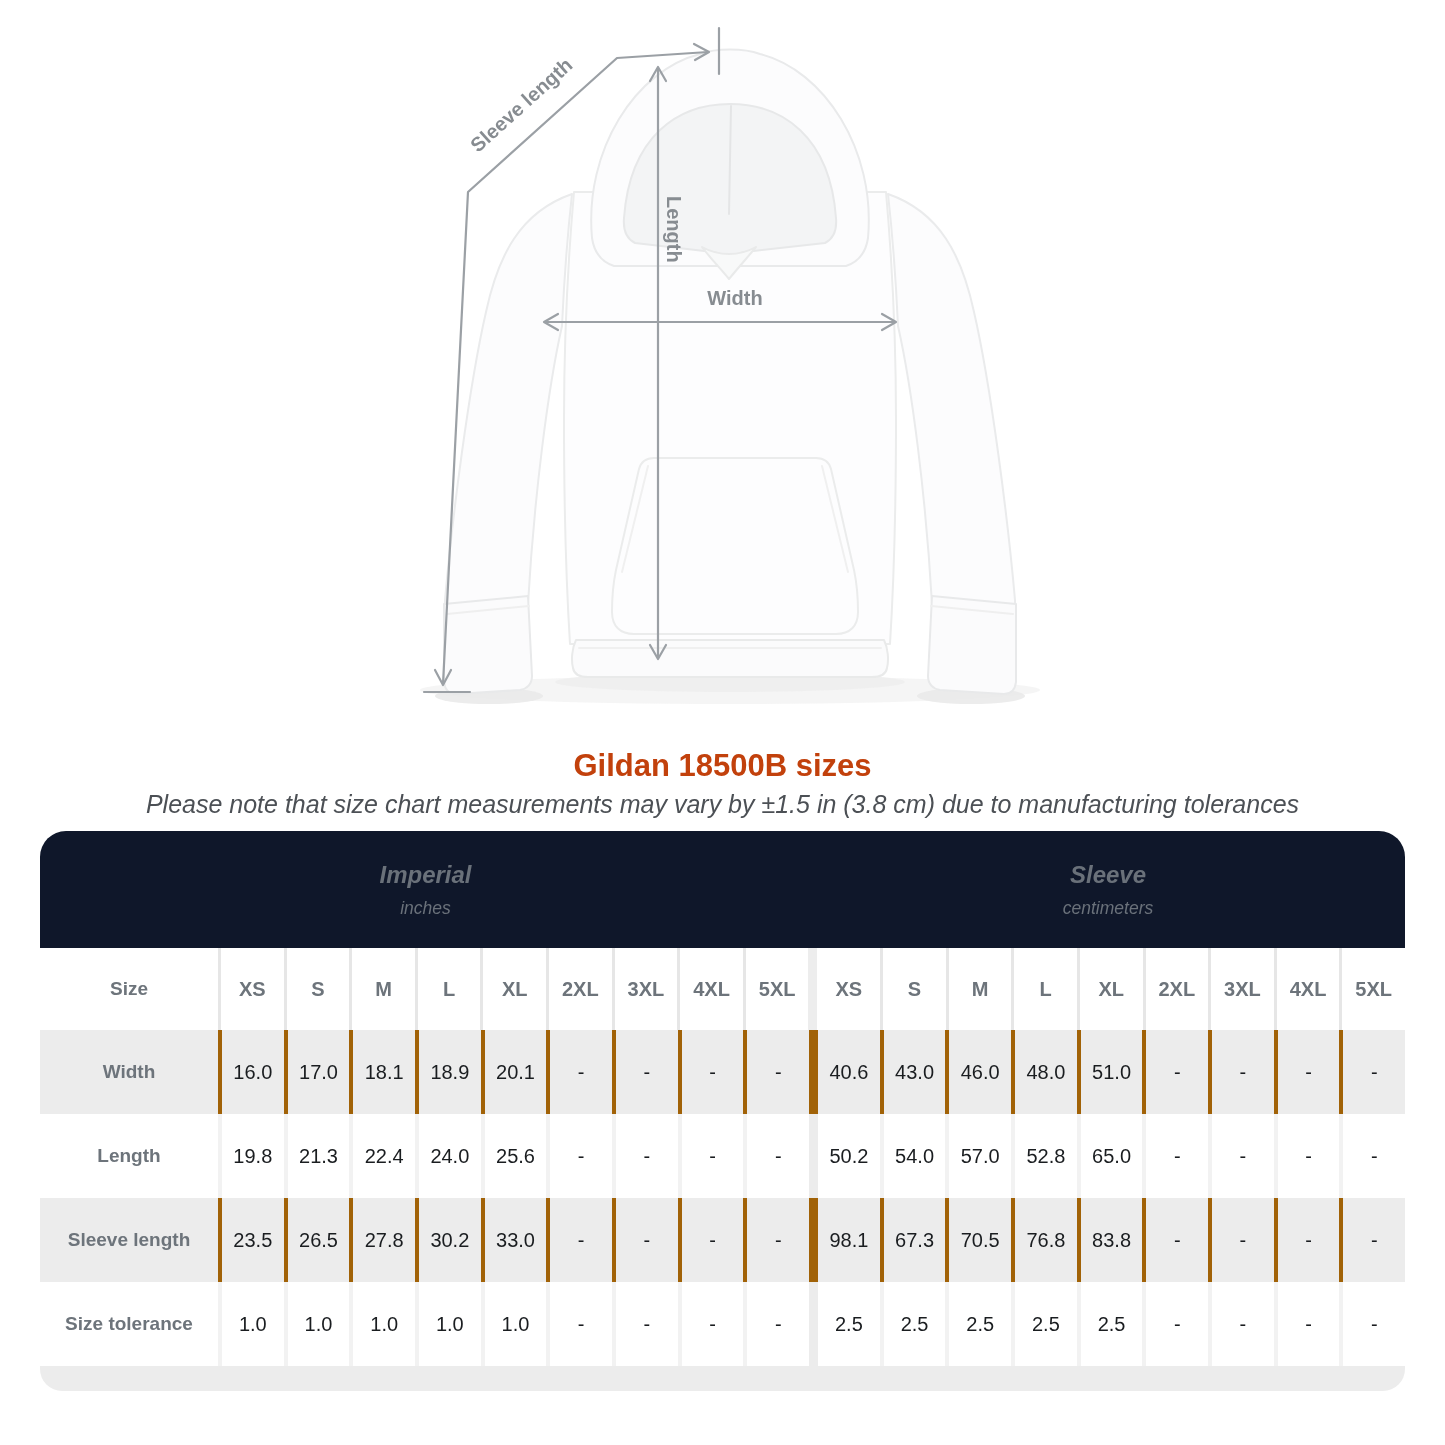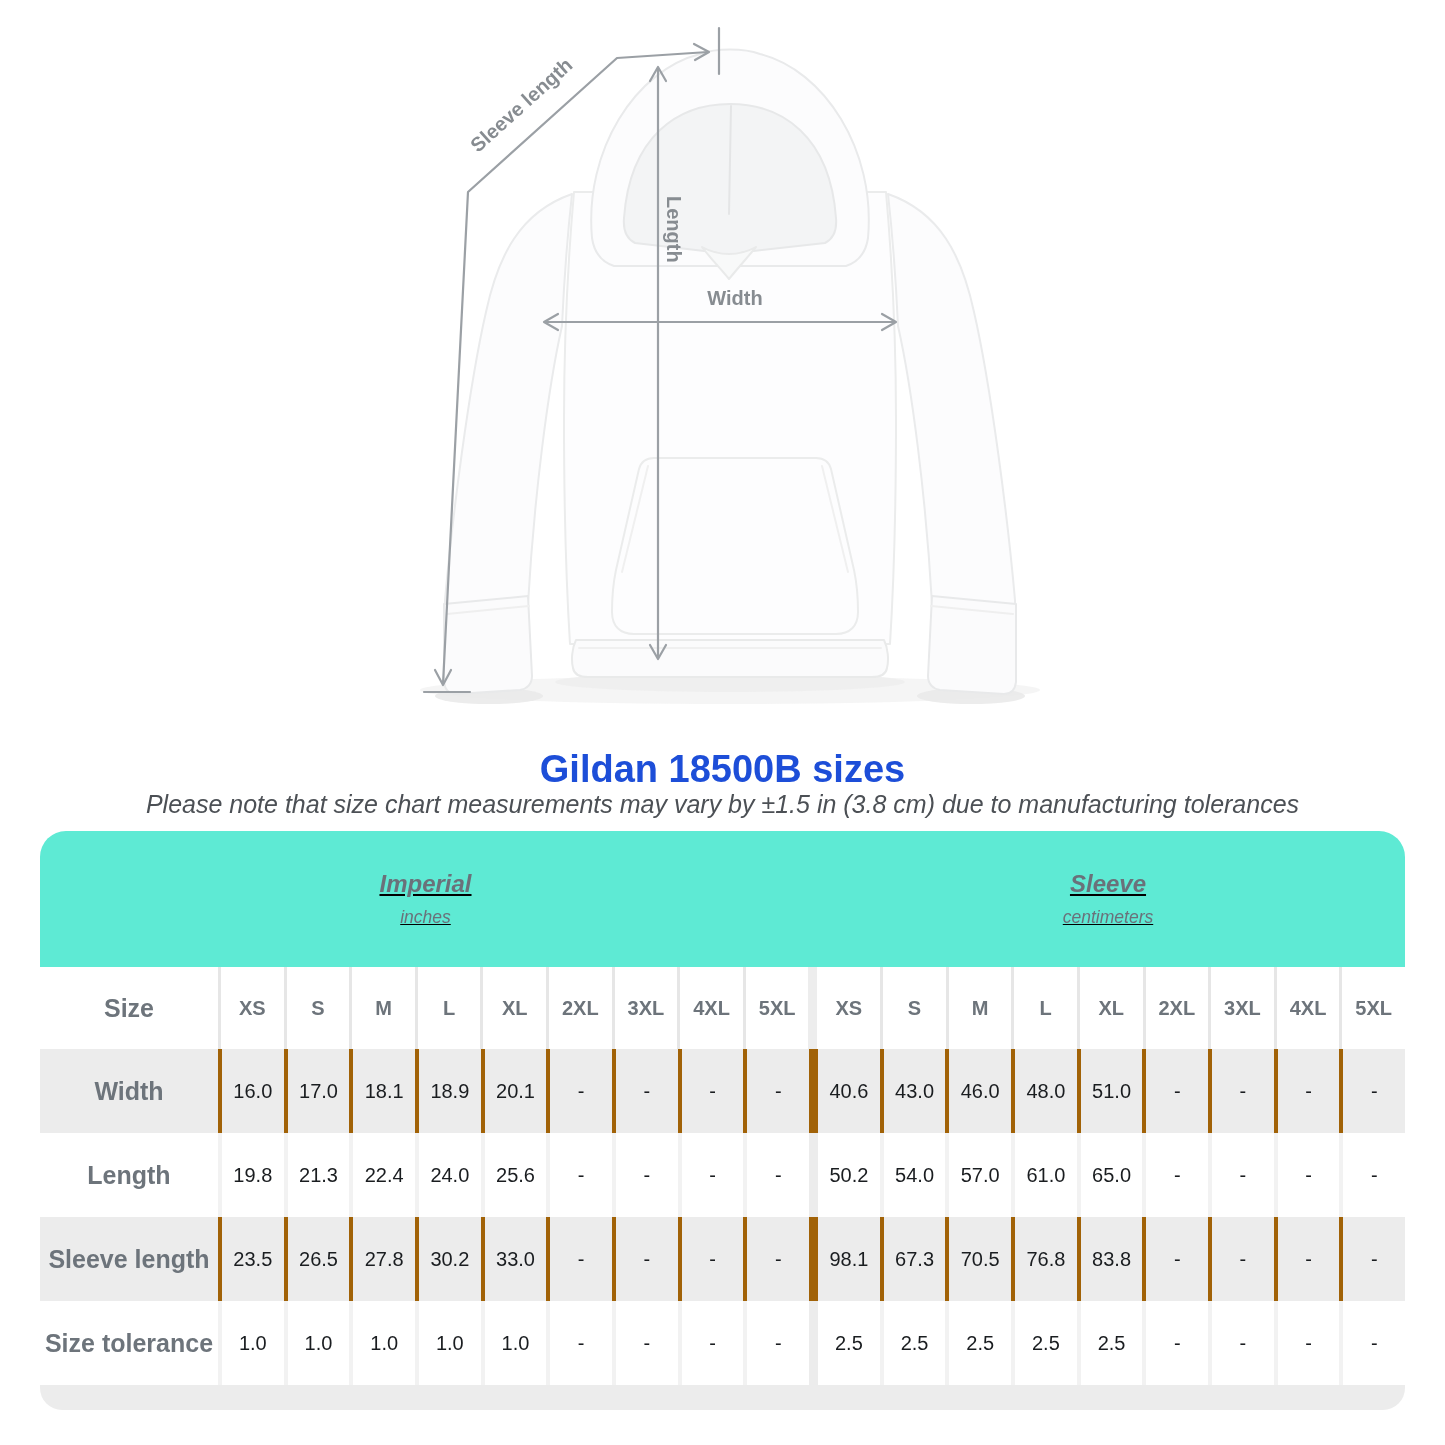"Gildan 18500B sizes" .title { color: #1d4ed8 -> #c2410c; font-size: 38px -> 31px }
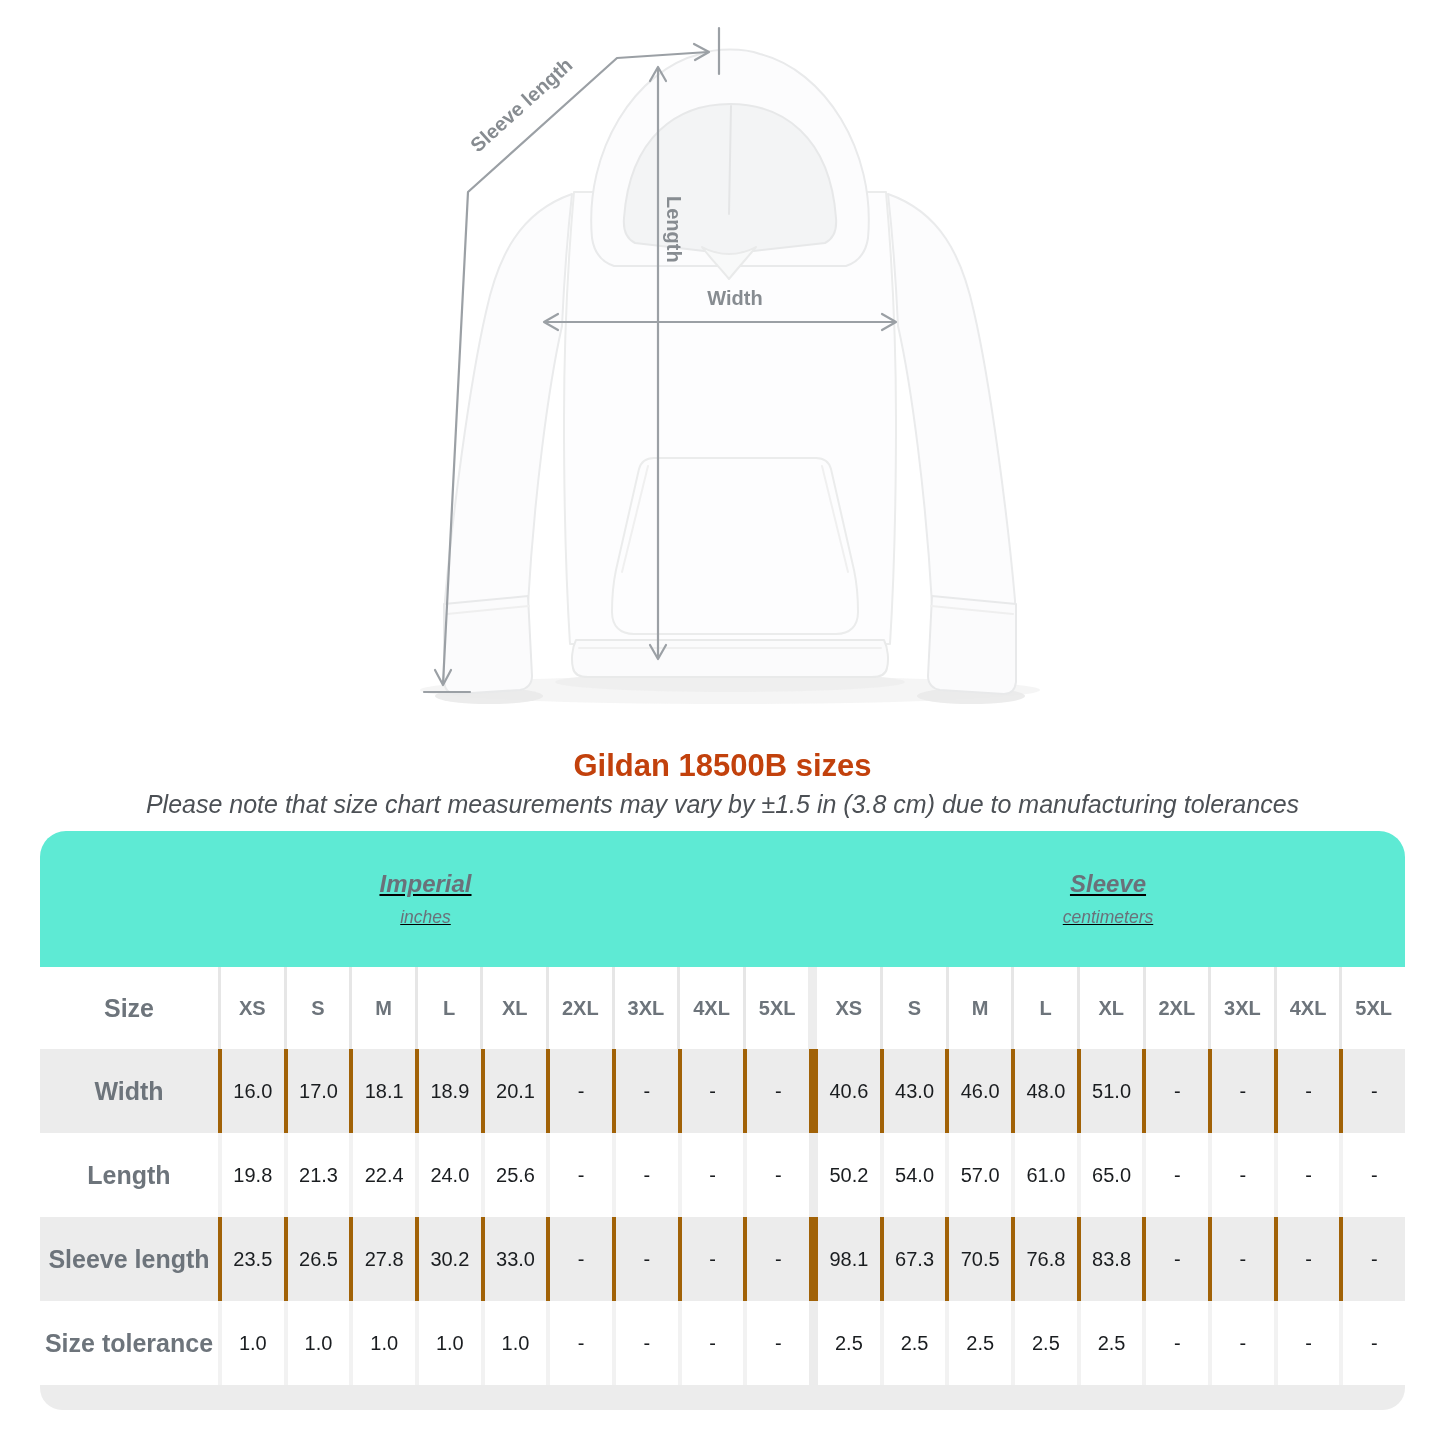"Imperial" .thead { background: #5eead4 -> #0f172a; height: 136px -> 117px; text-decoration: underline -> none }
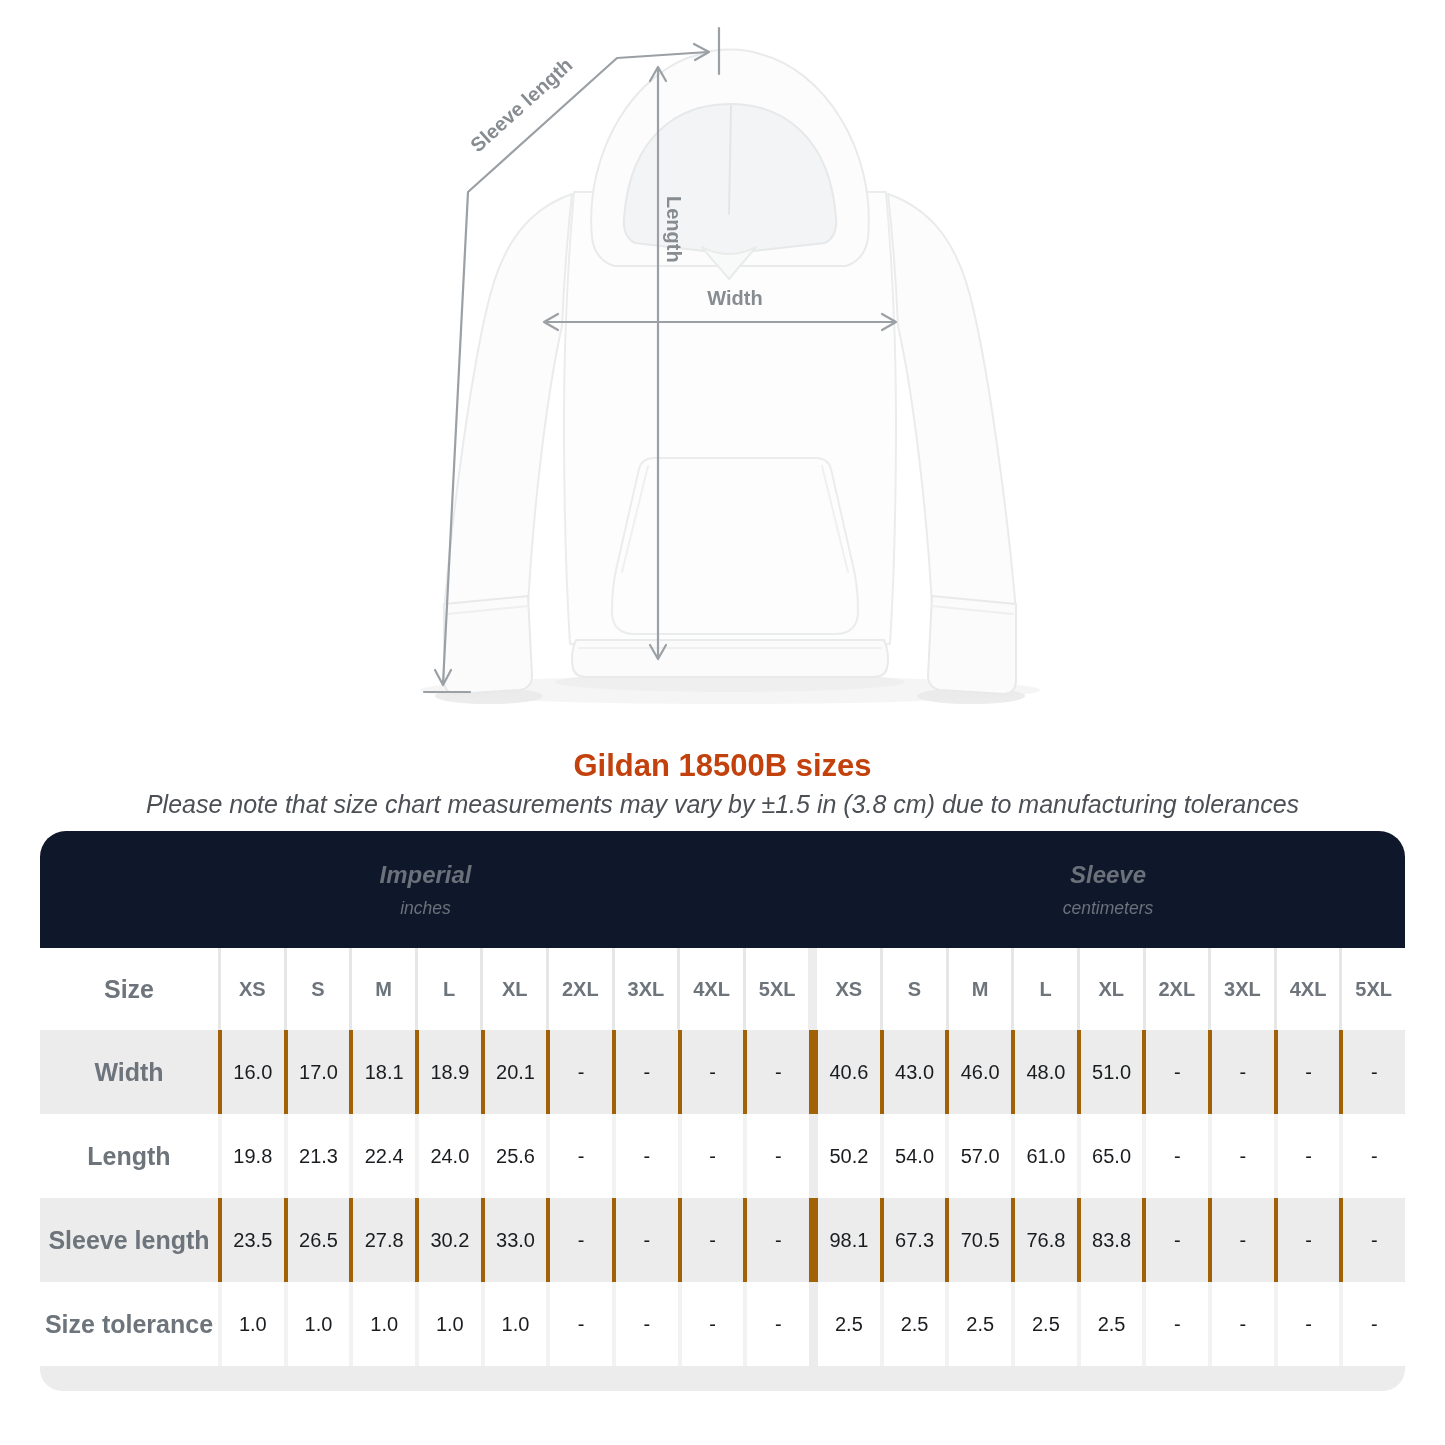"Size" .trow .label-cell { font-size: 25px -> 19px }
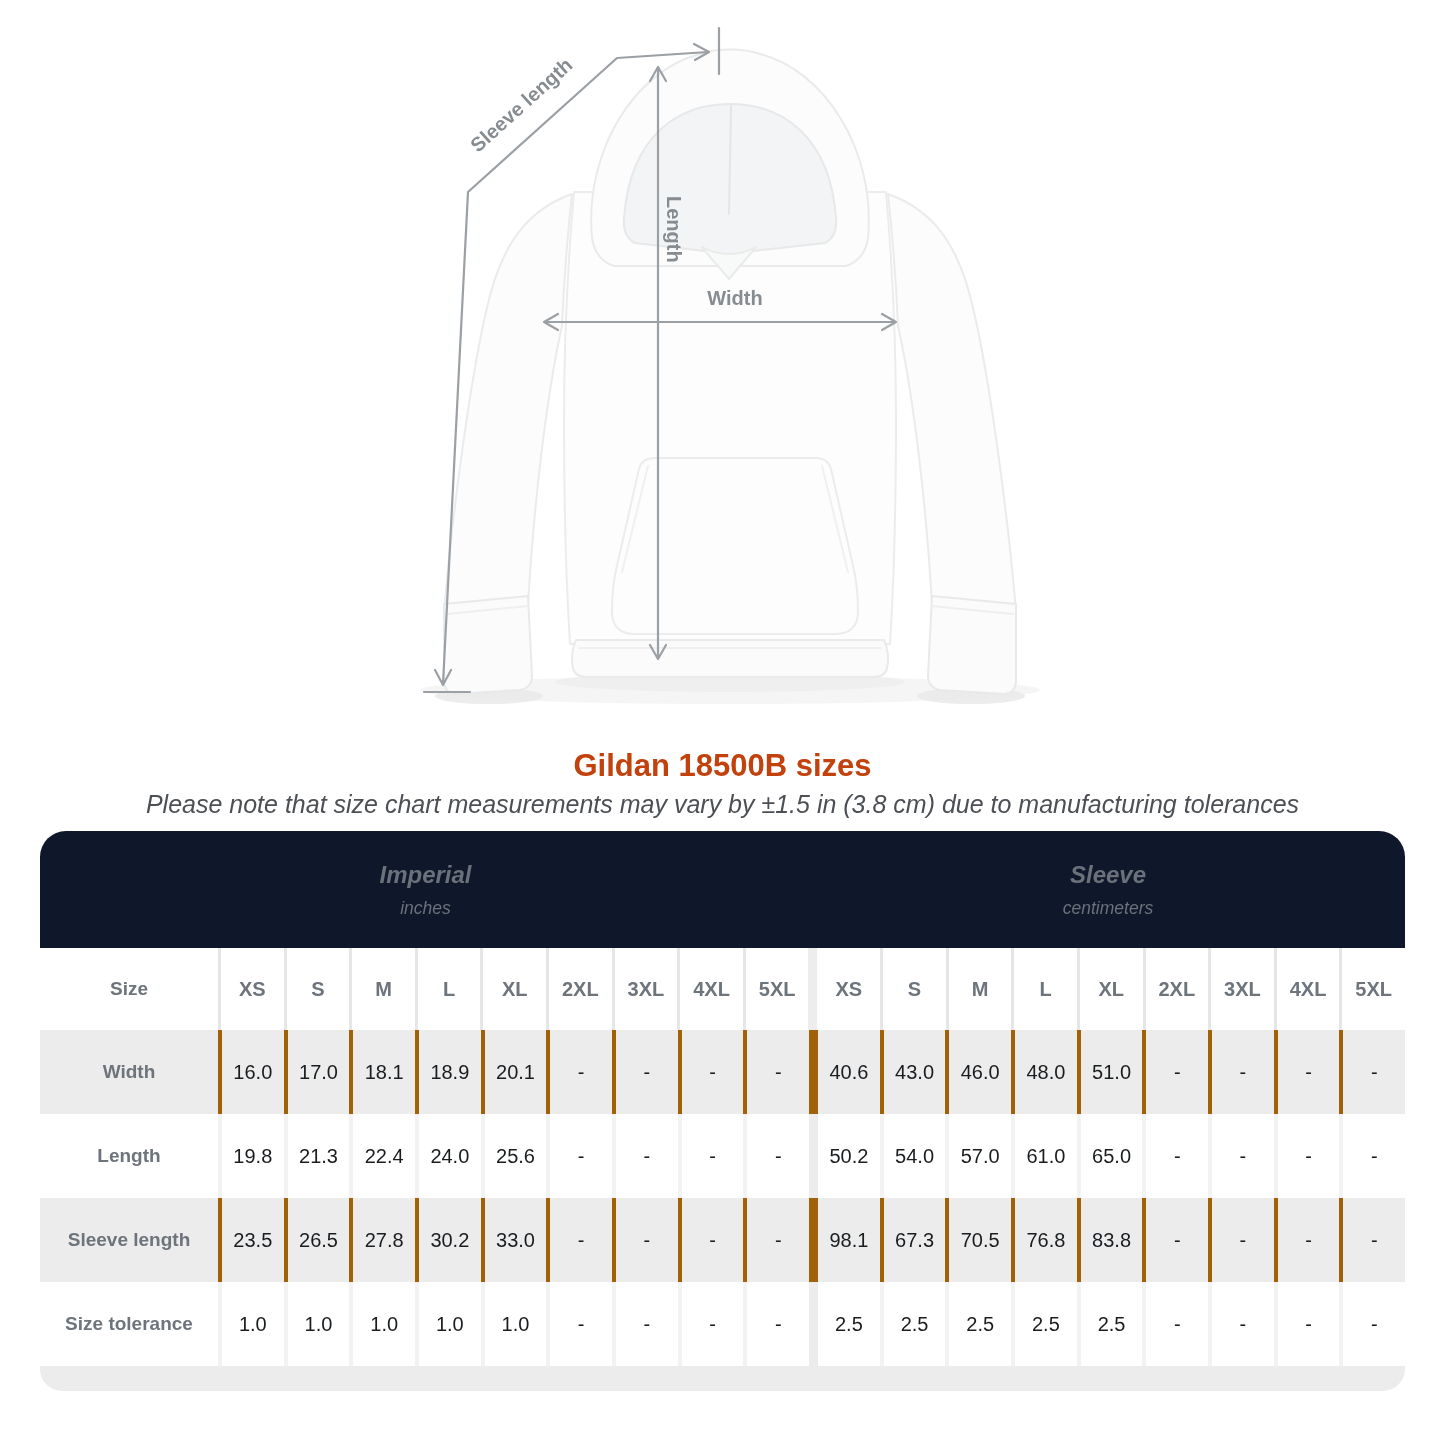"61.0" div.cell { text: 61.0 -> 52.8 }
